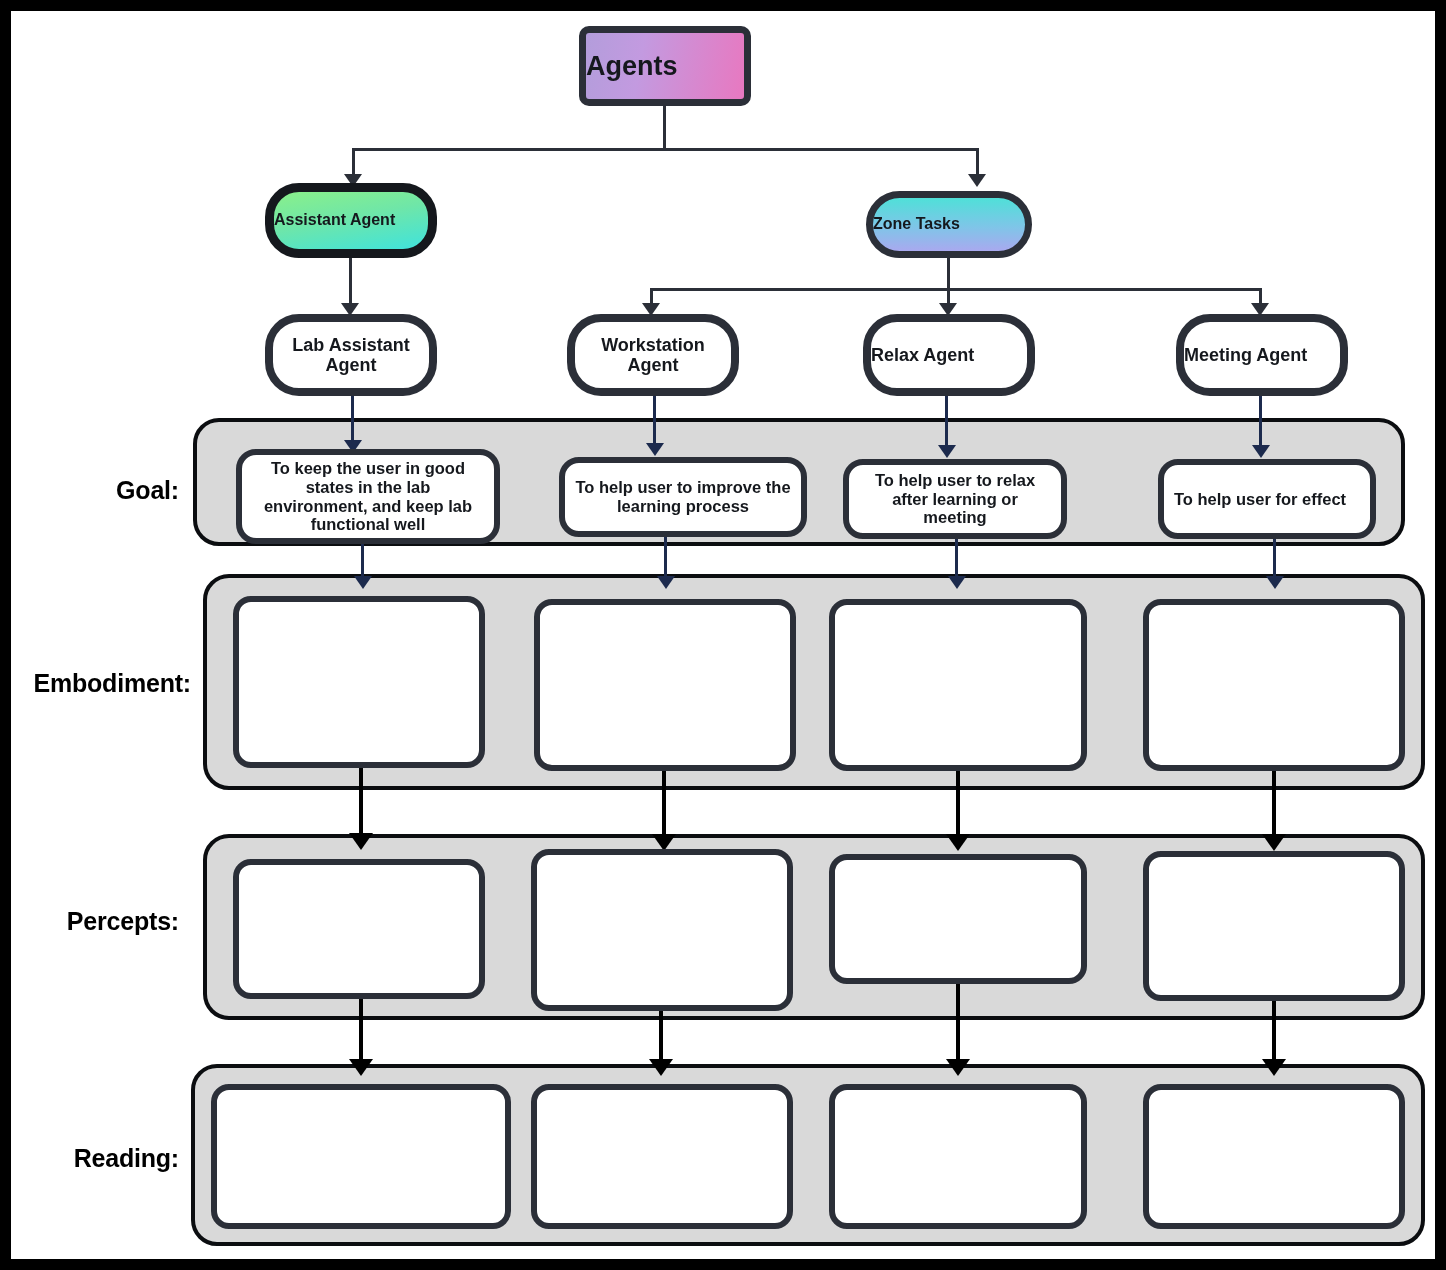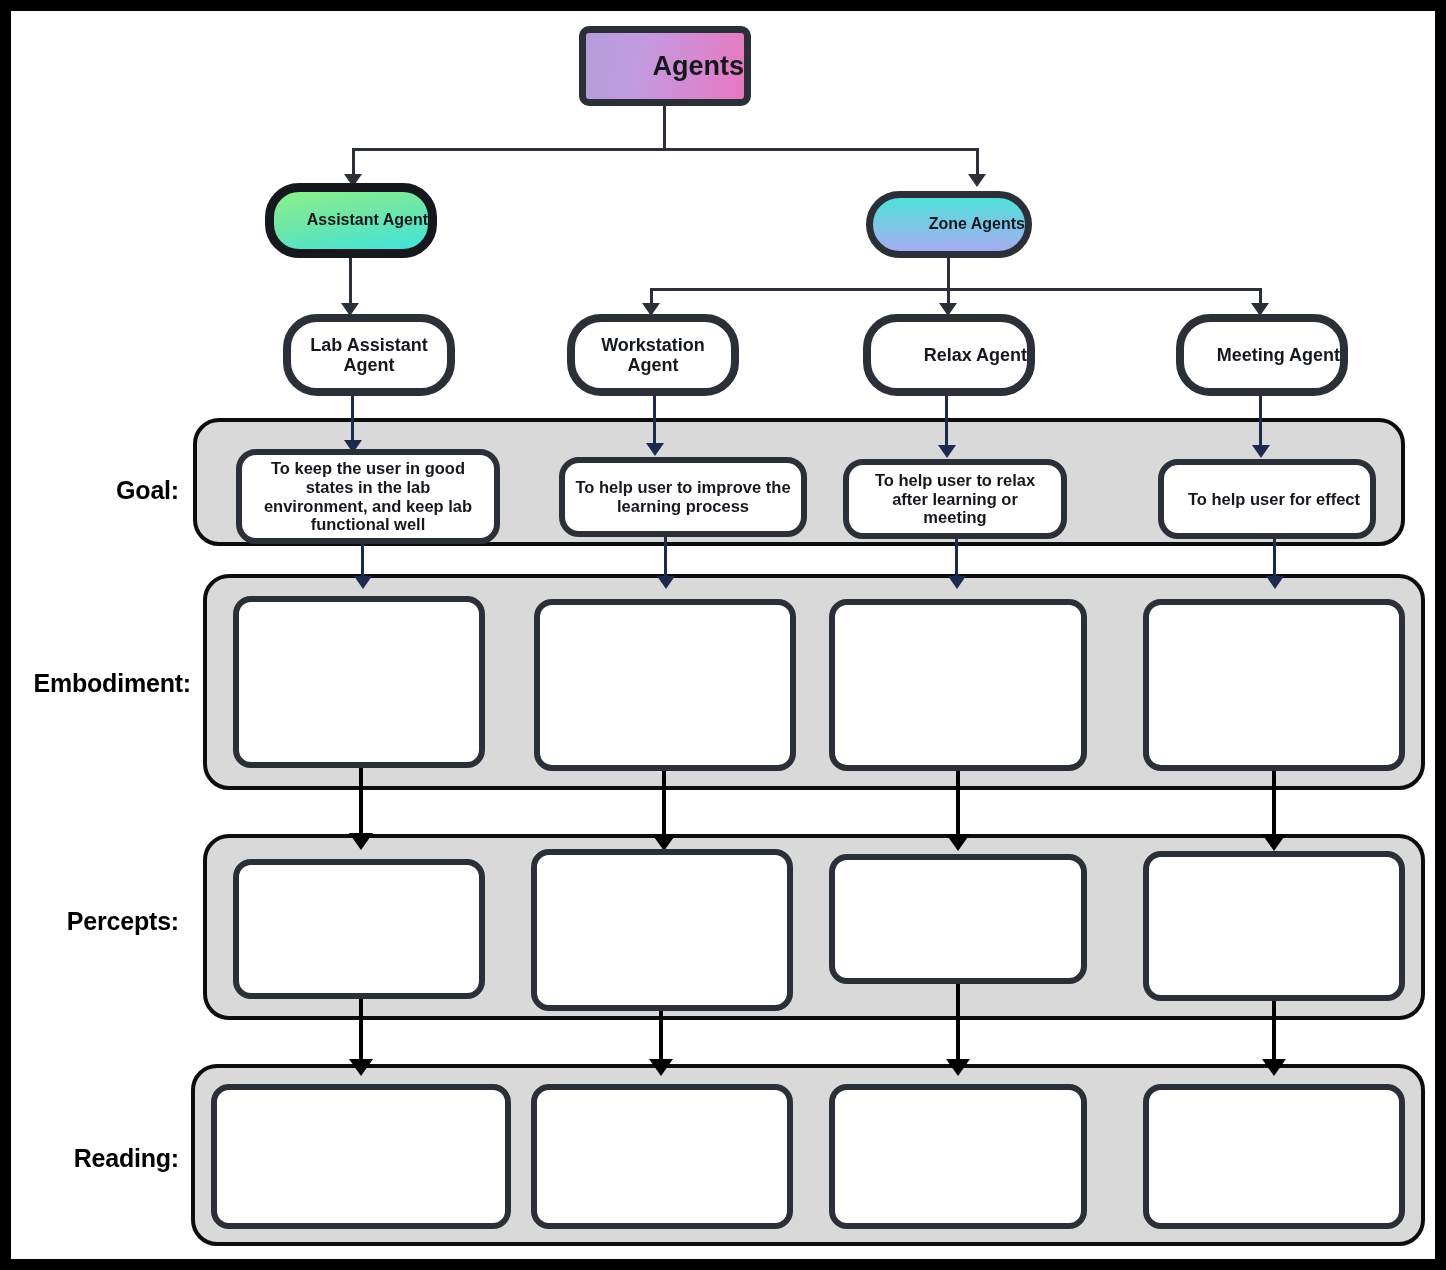"Agents" .node { justify-content: flex-end -> flex-start }
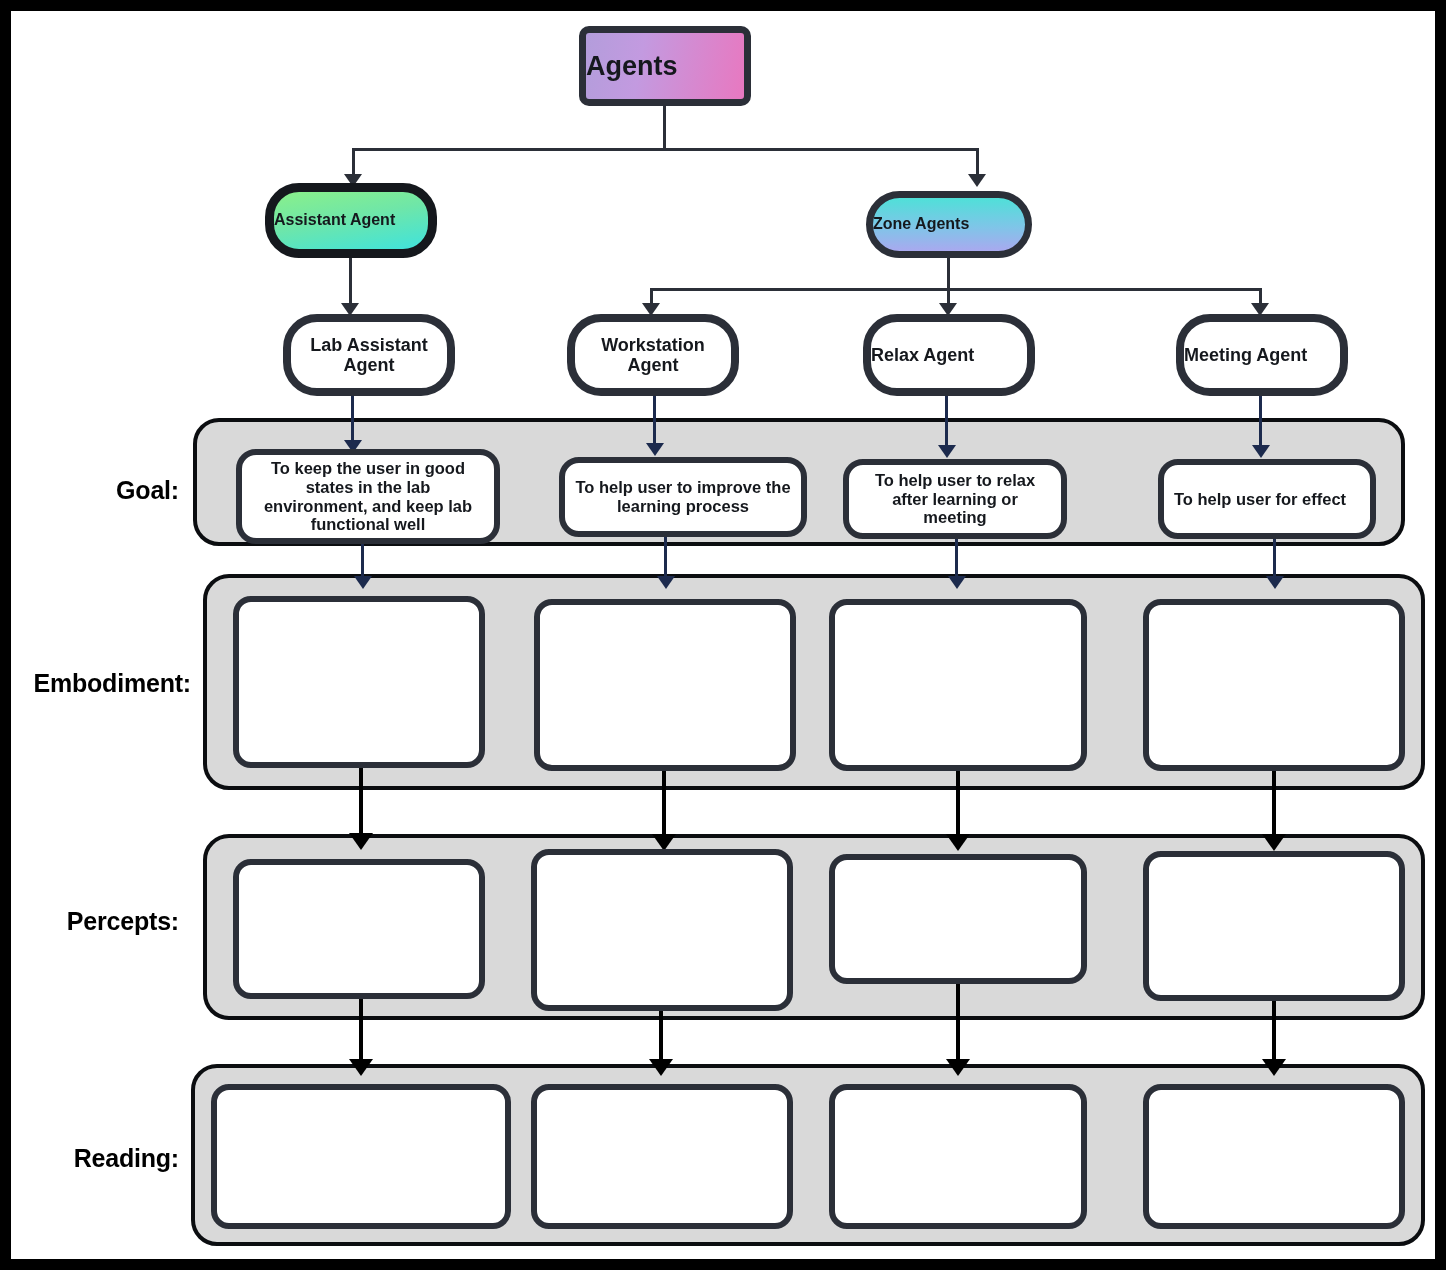"Zone Agents" span { text: Agents -> Tasks }
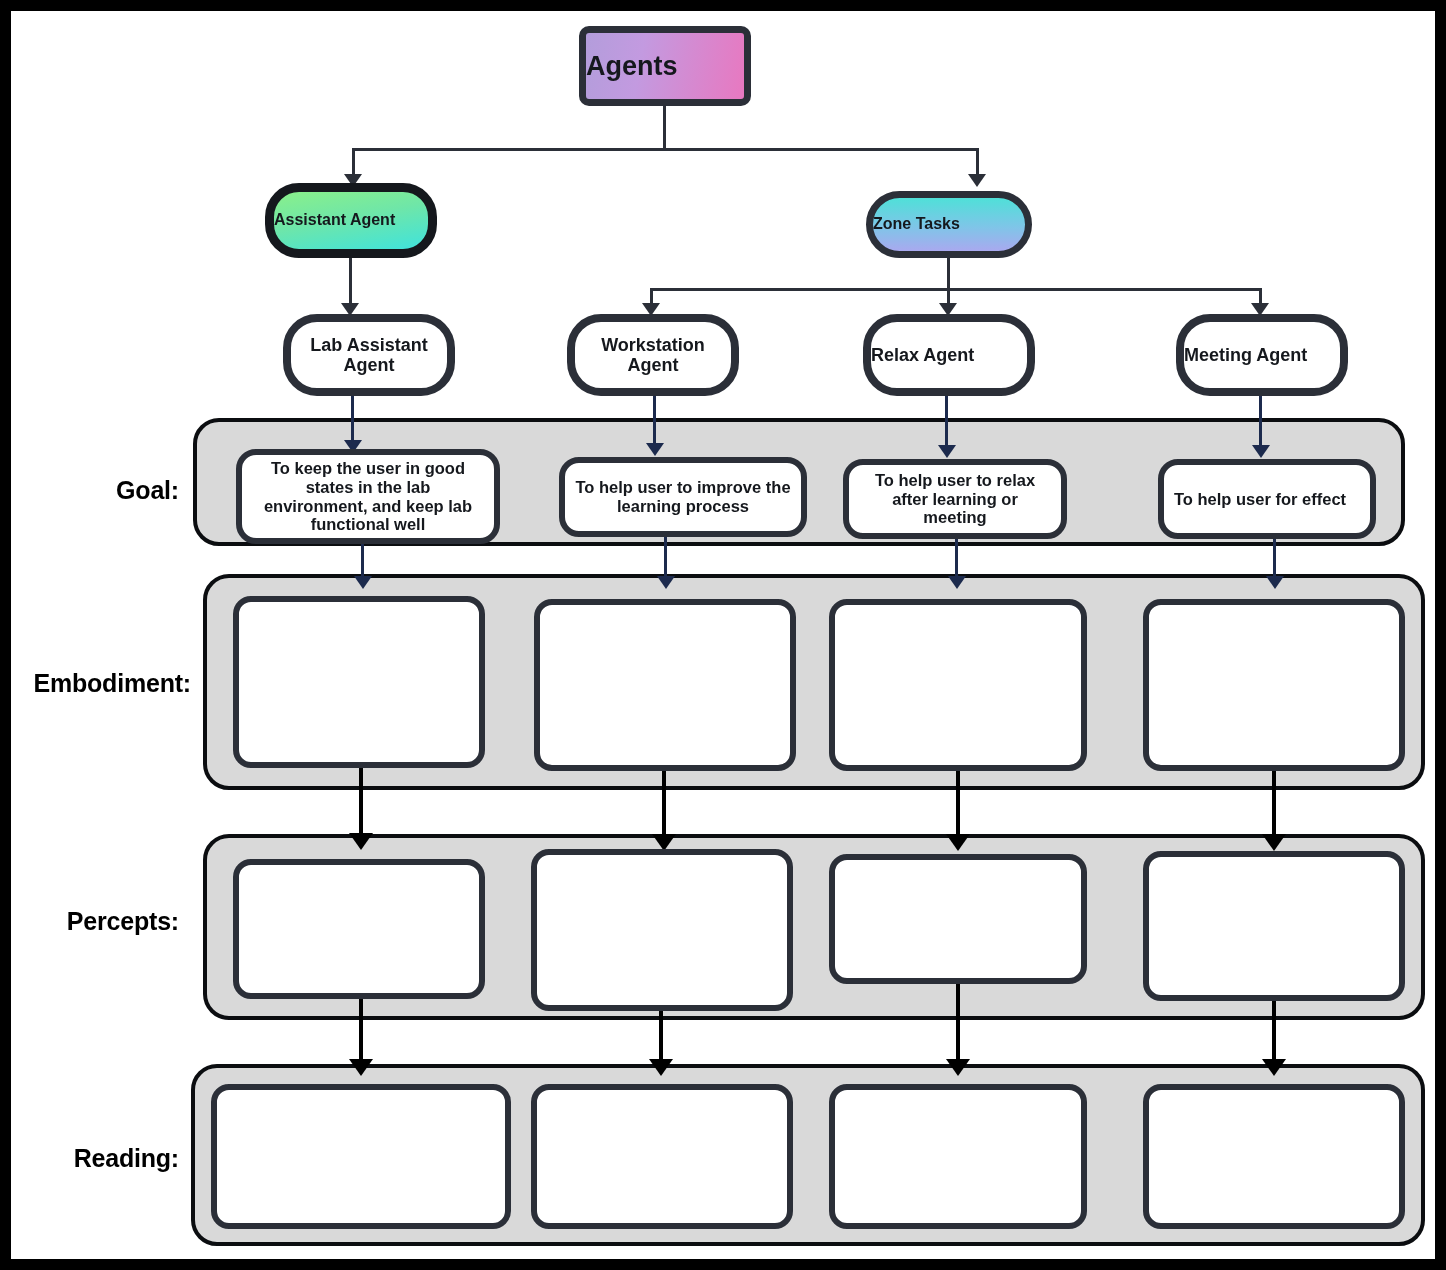"Lab Assistant Agent" div.node { left: 272px -> 254px }
